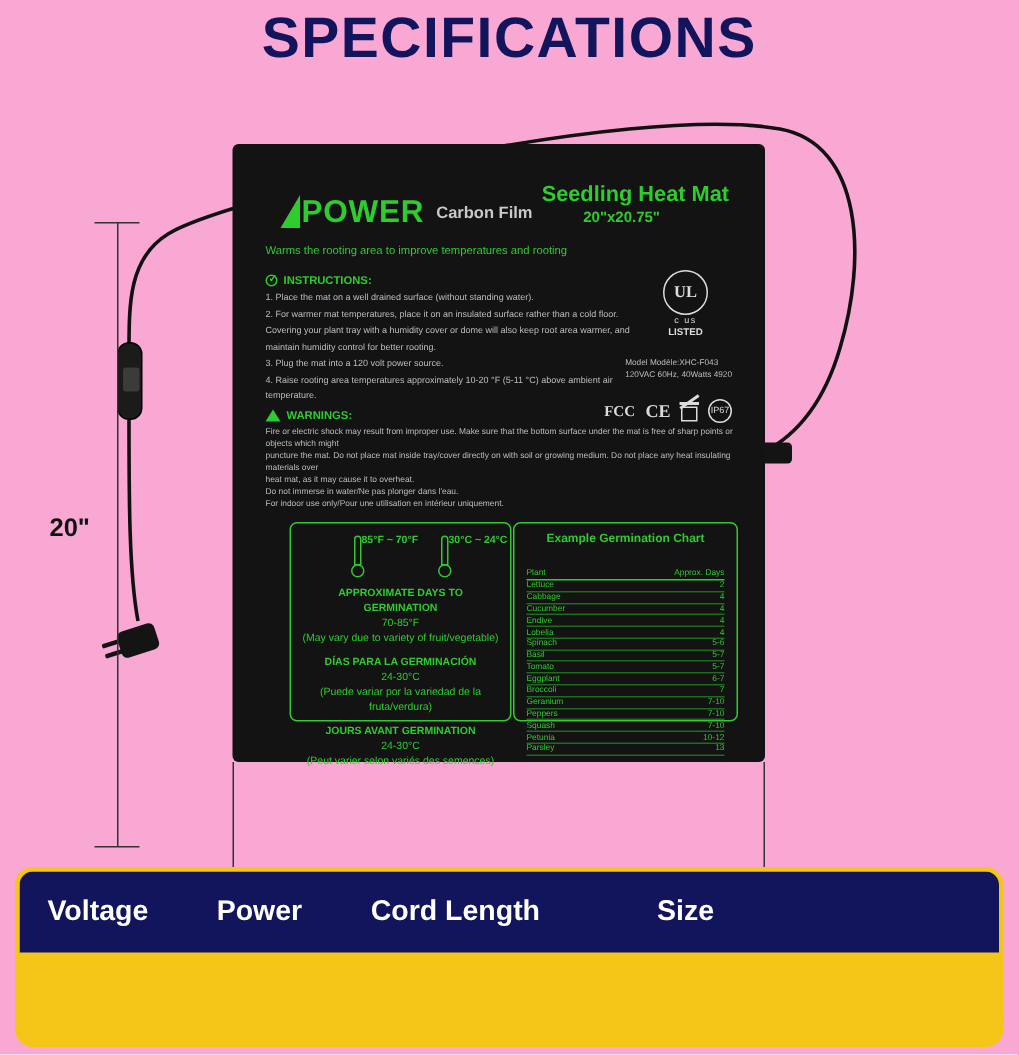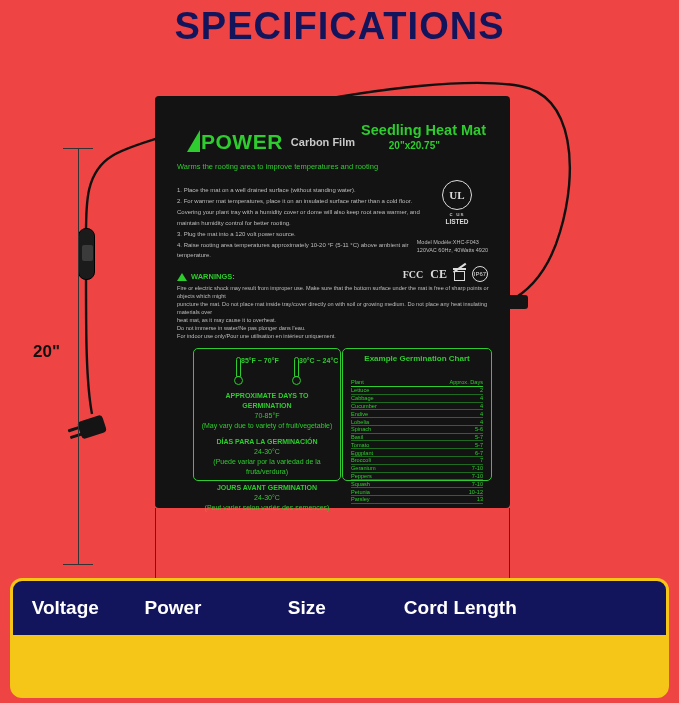"SPECIFICATIONS" .page { background: #ef4444 -> #f9a8d4 }
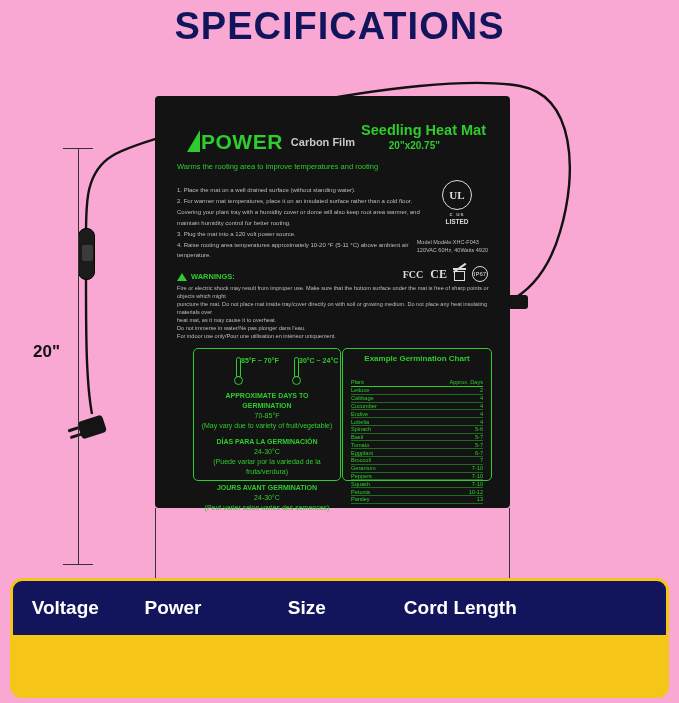"INSTRUCTIONS:" div.instr-head { html: none -> <div> <span></span> <span>INSTRUCTIONS:</span> </div> }
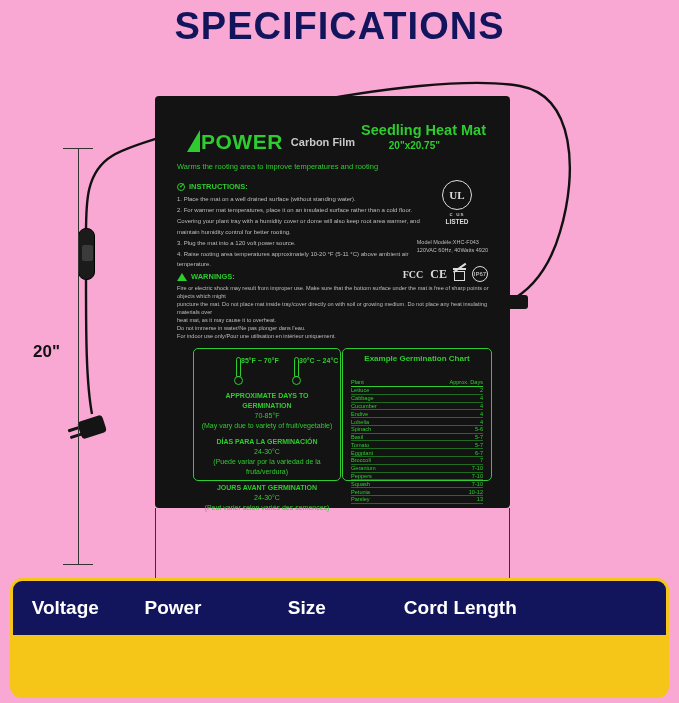"Size" div.spec-cell { order: before "Cord Length" -> after "Cord Length" }
